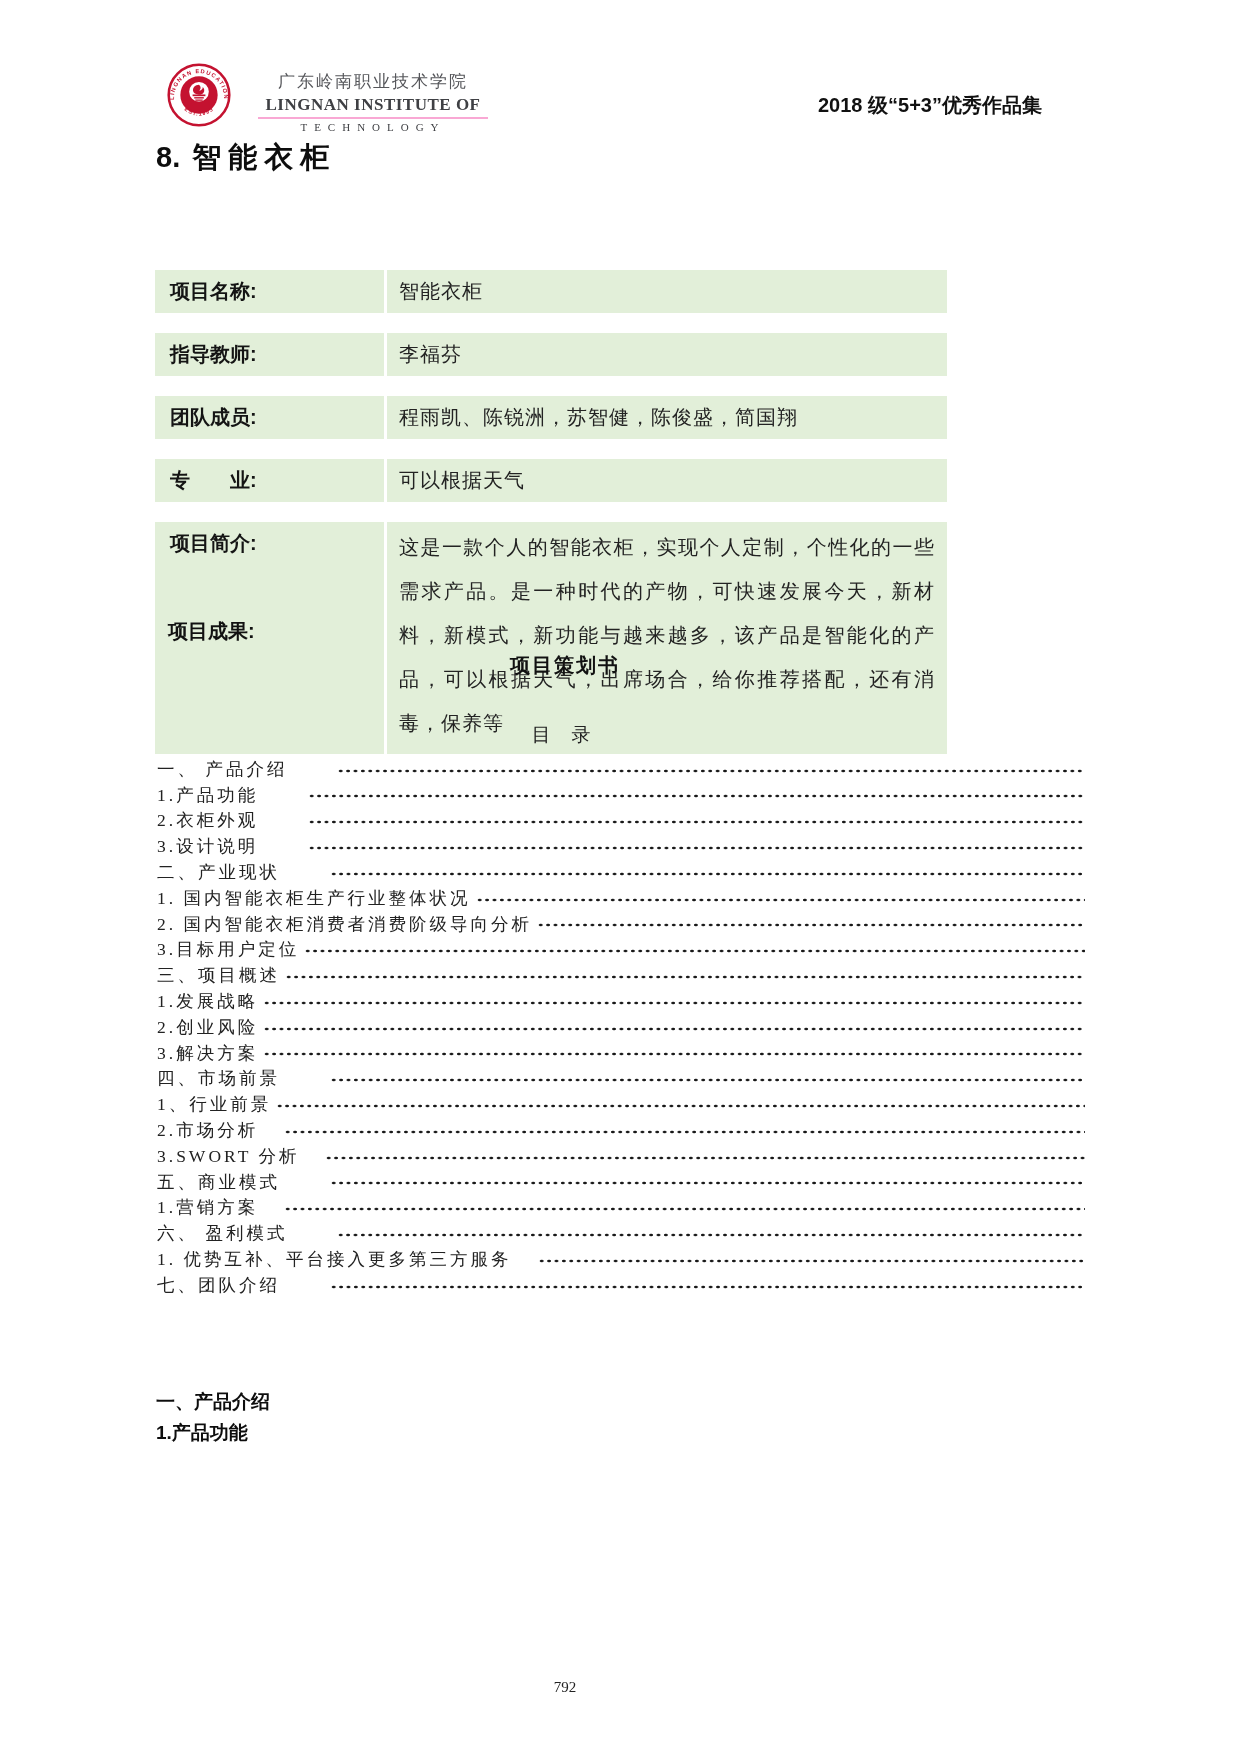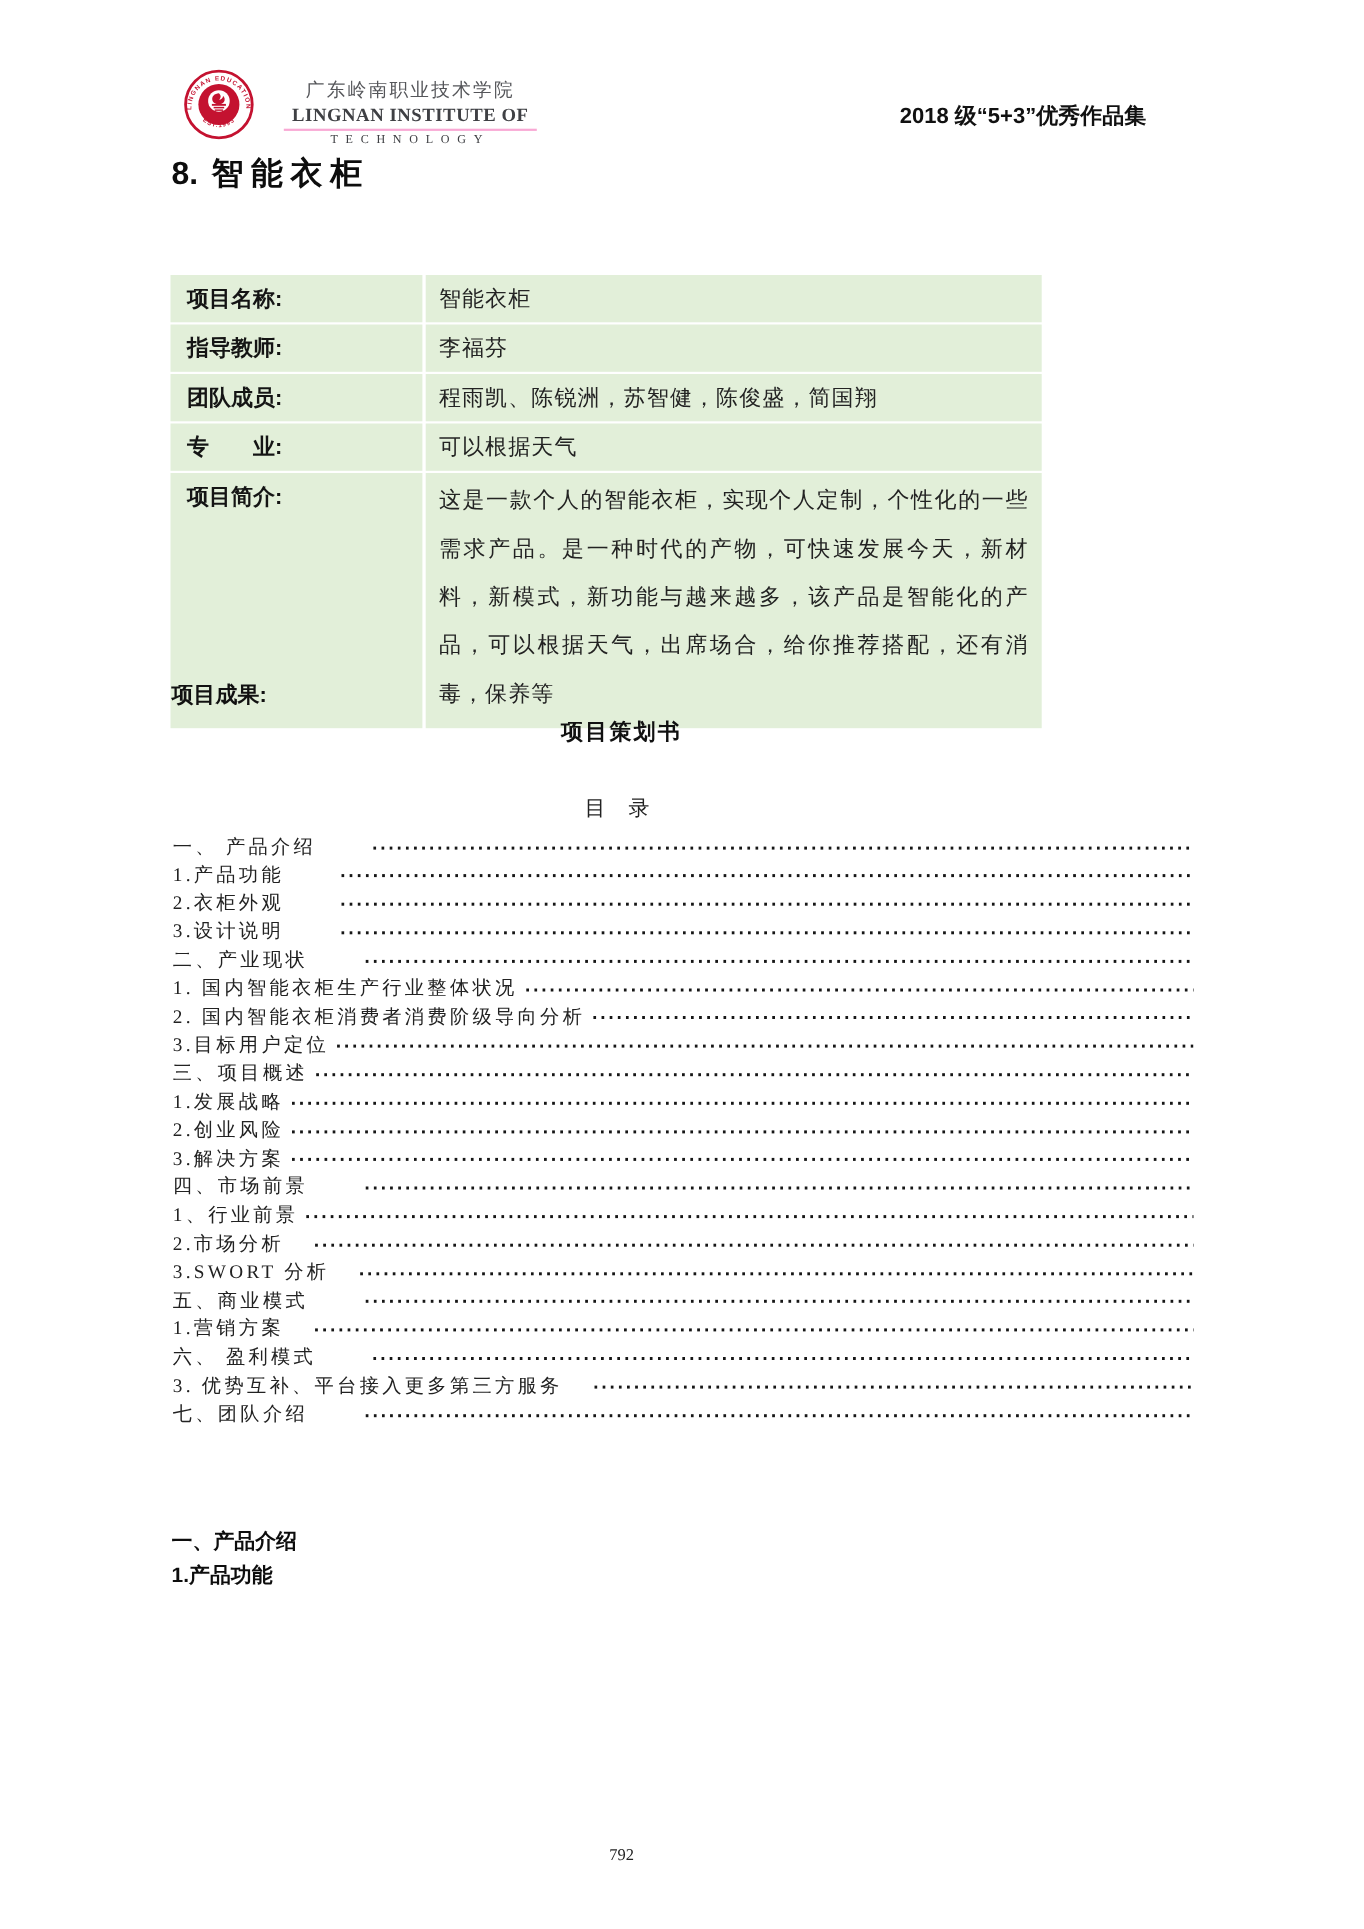"项目名称:" .it-row { margin-top: none -> 20px }
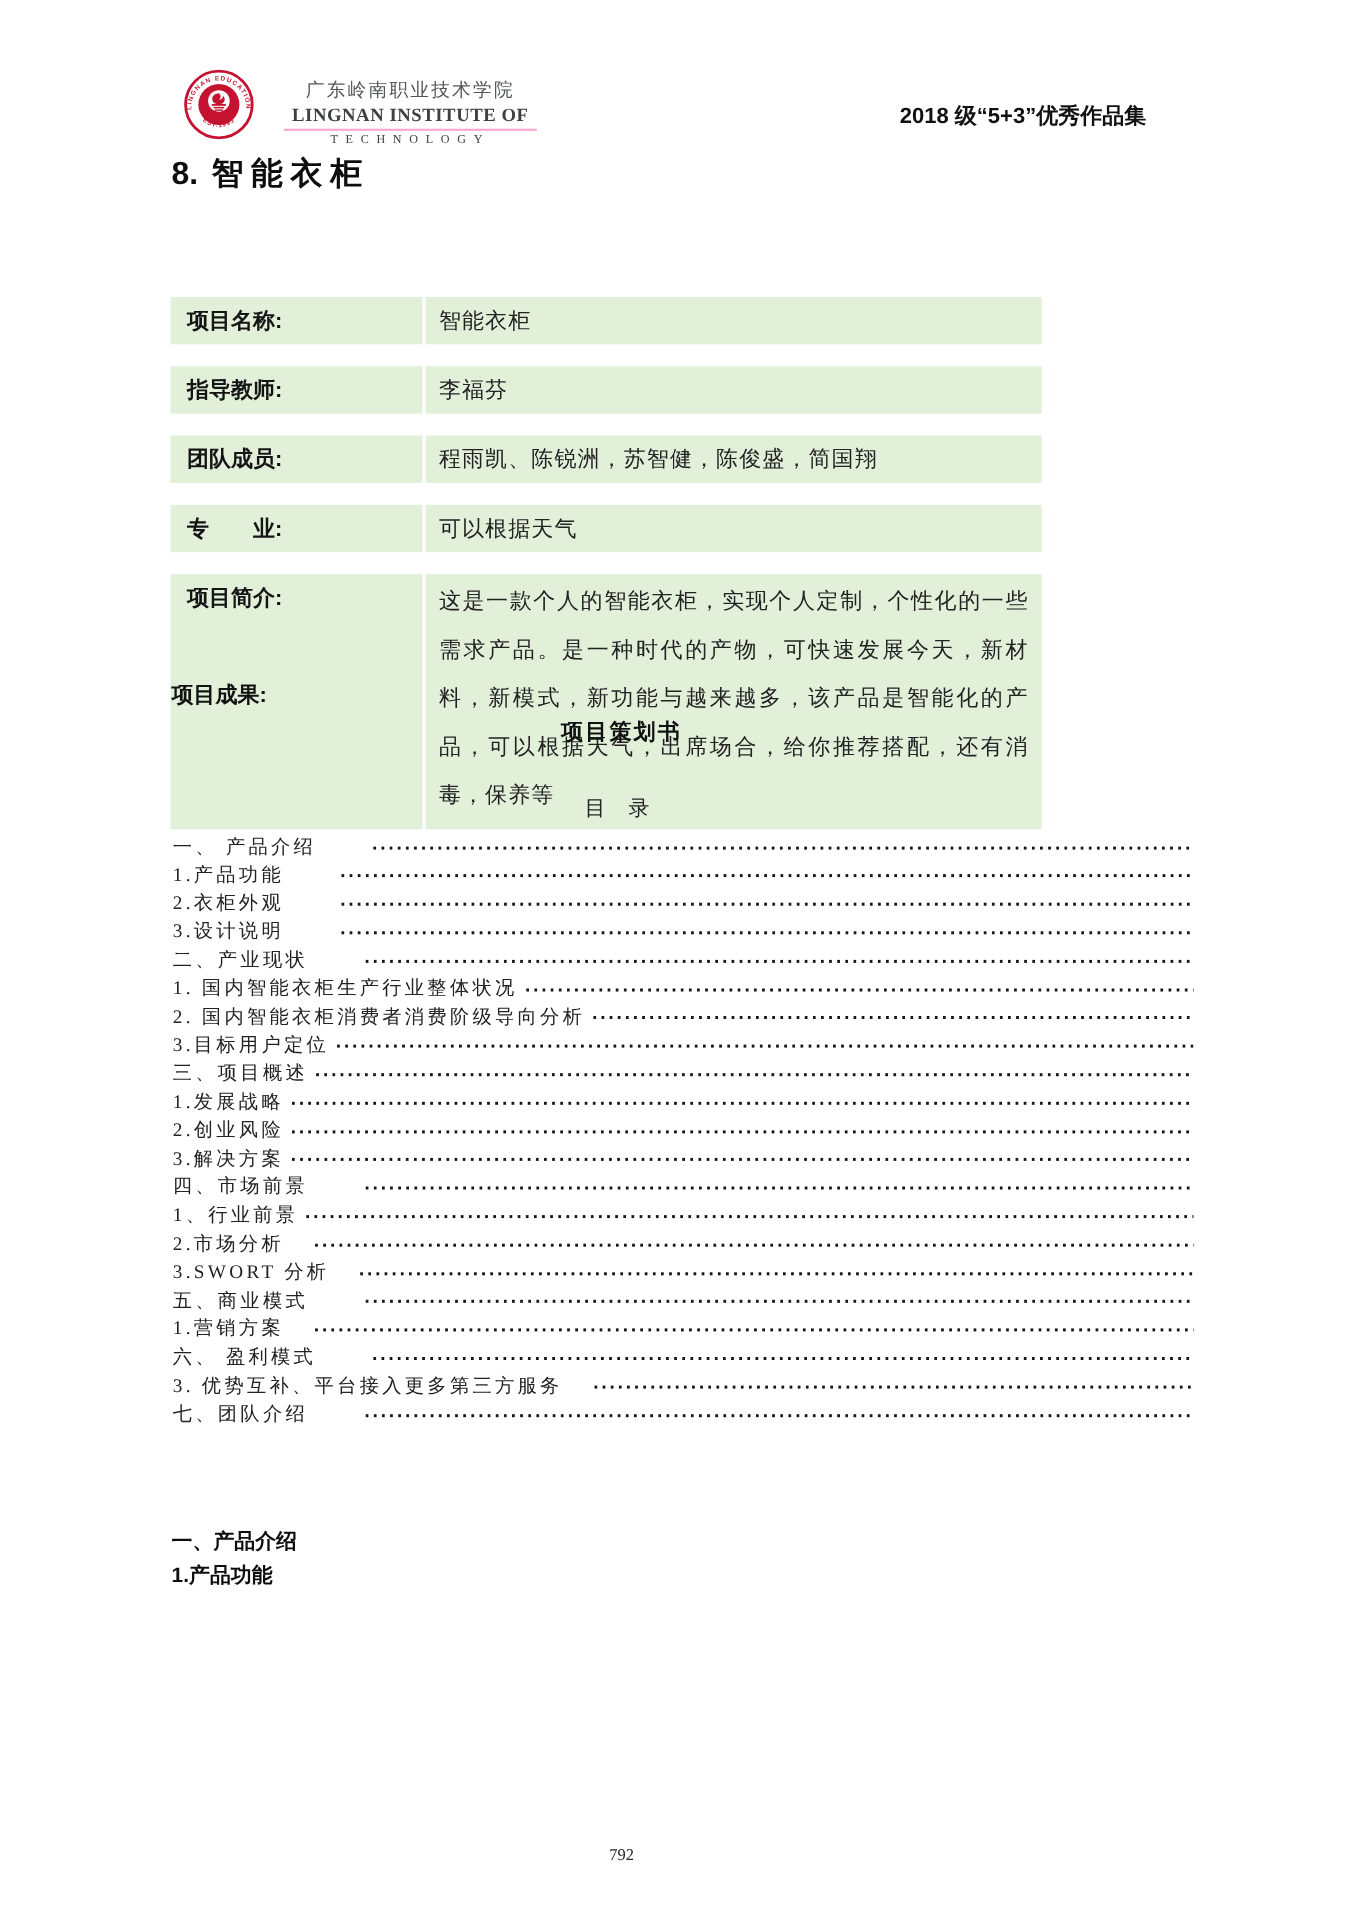"项目成果:" .results-label { padding-left: none -> 12px }
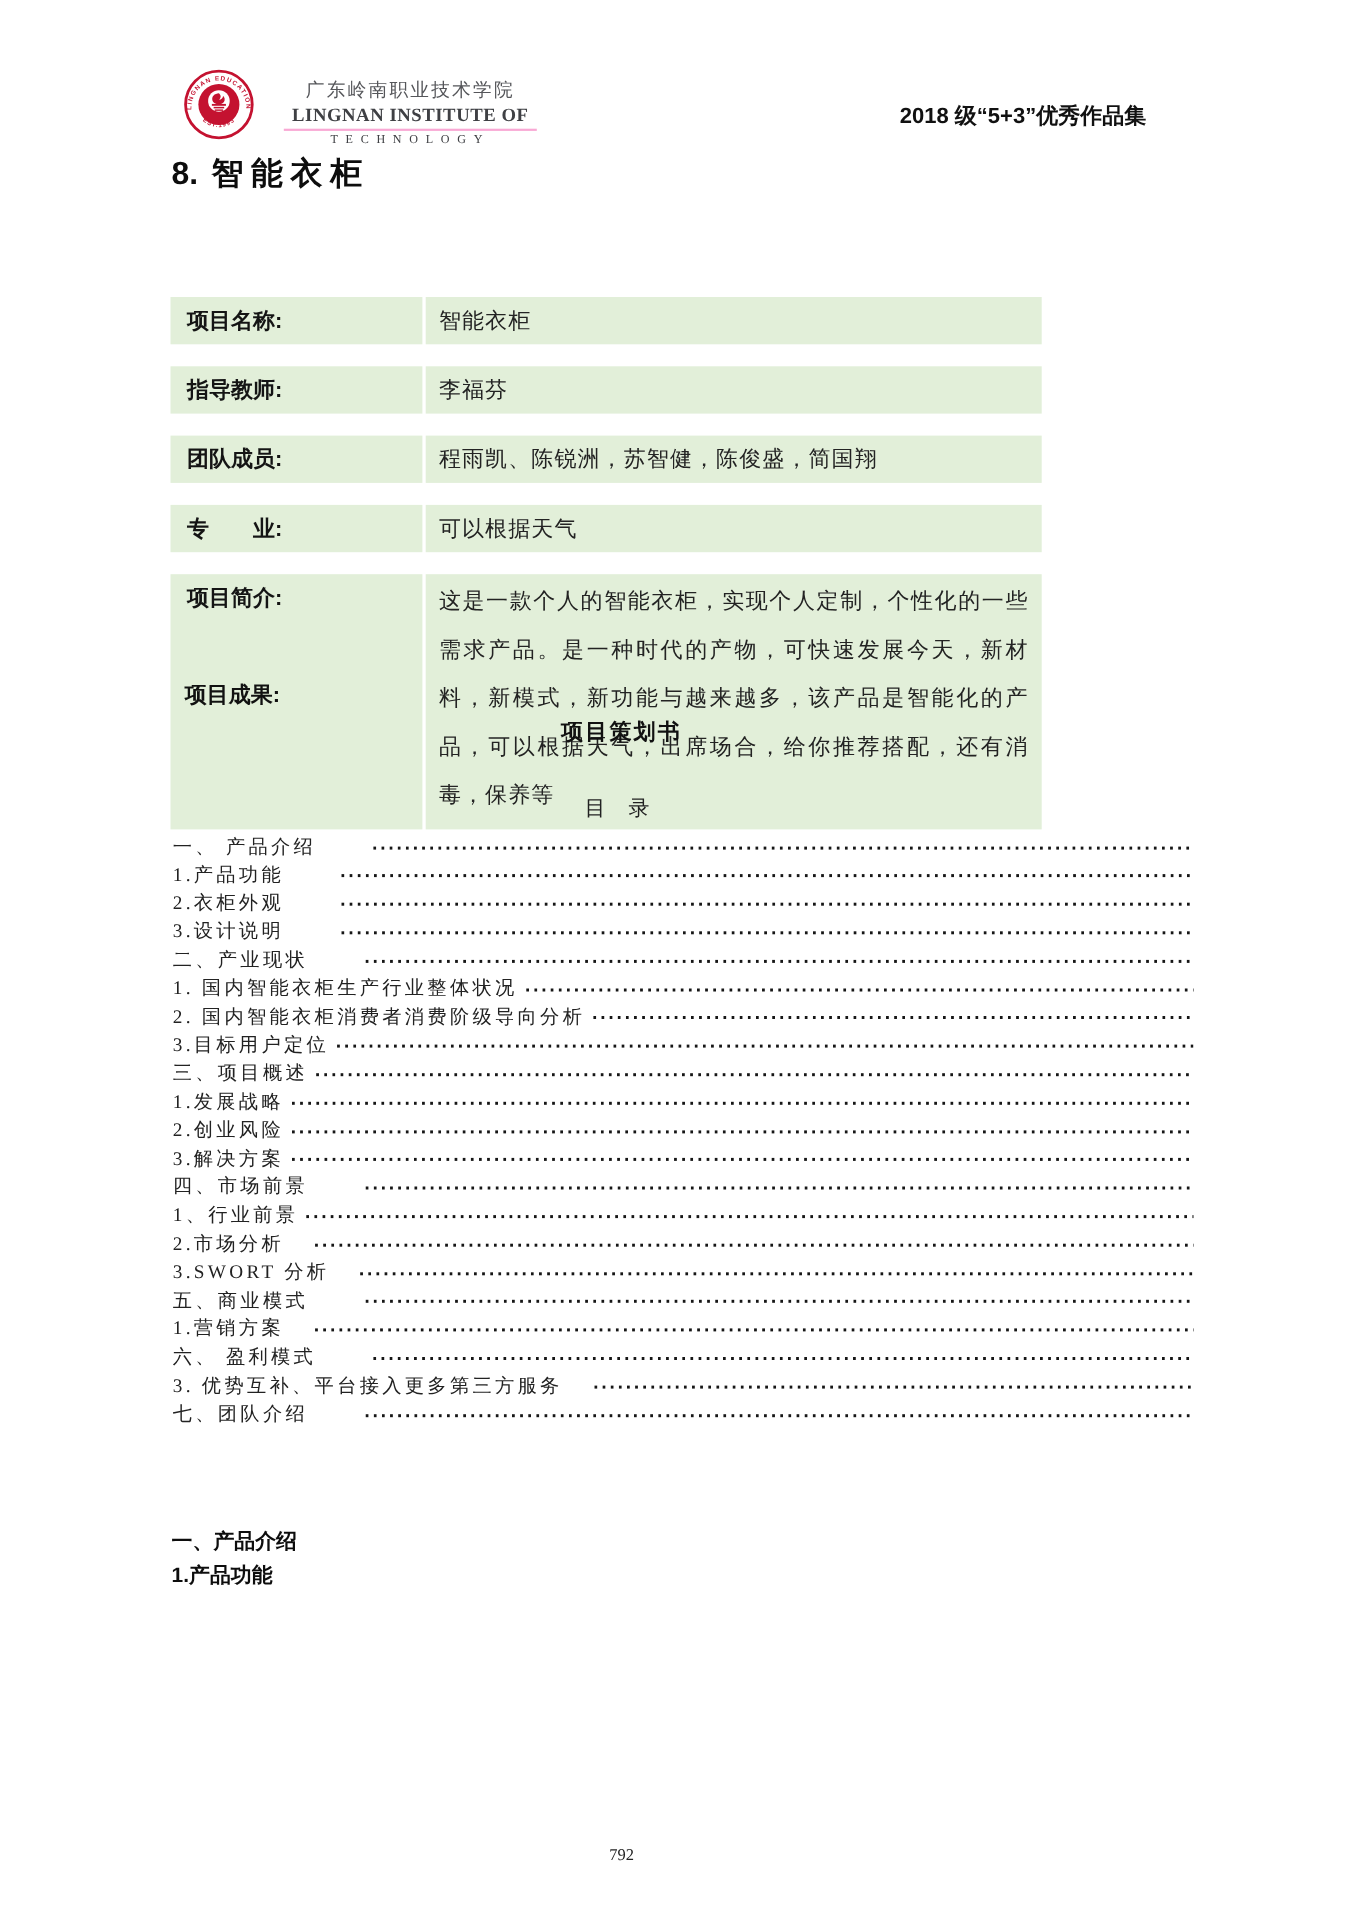"3. 优势互补、平台接入更多第三方服务" span.toc-label { text: 3 -> 1 }
